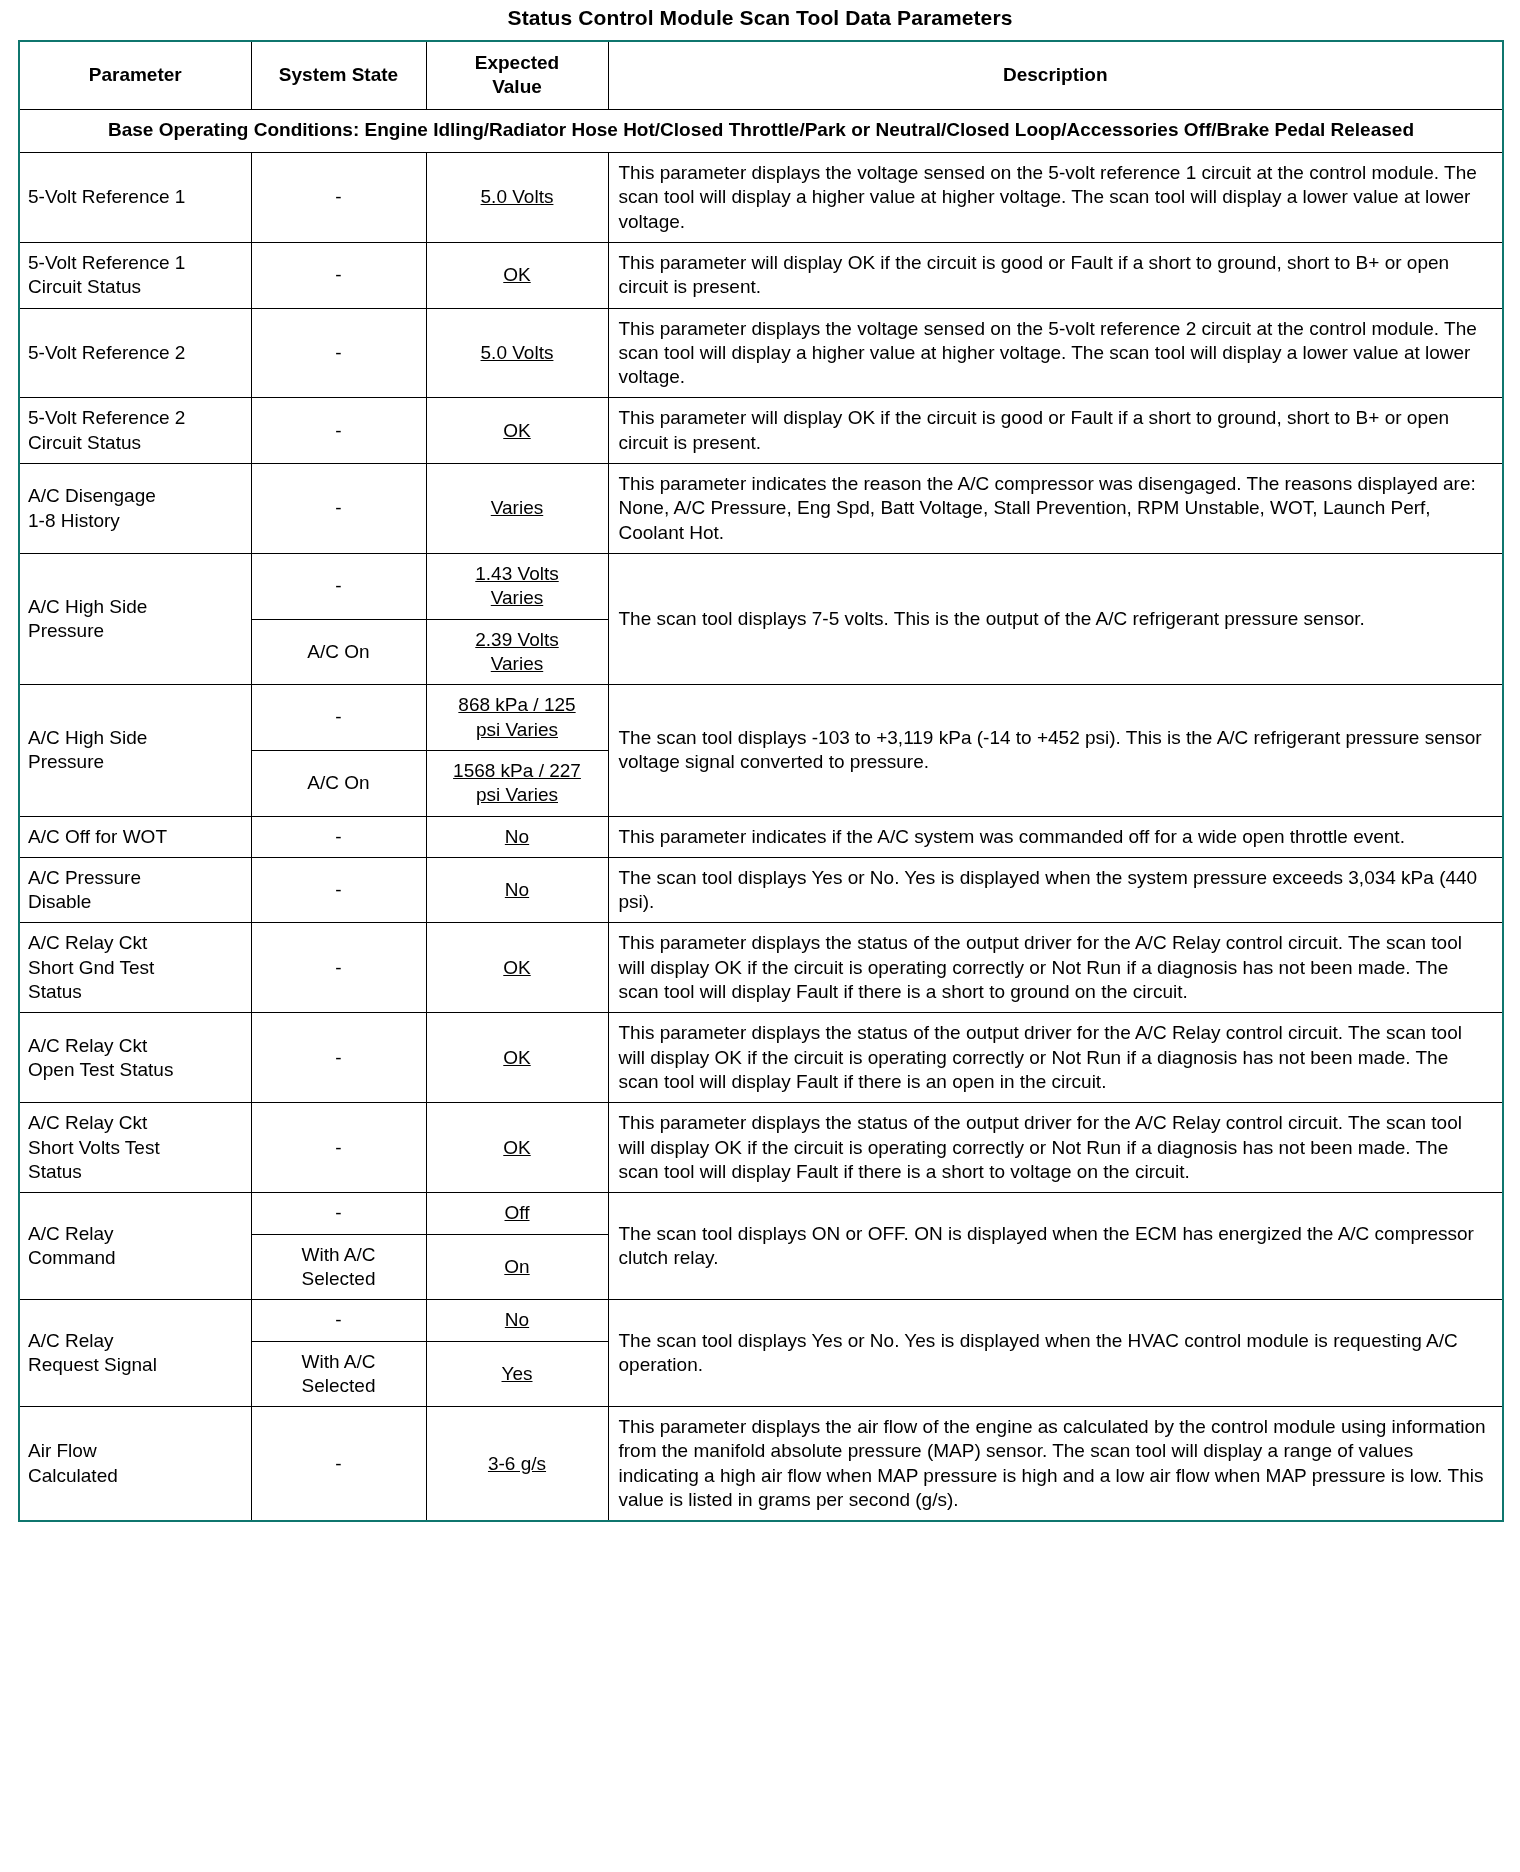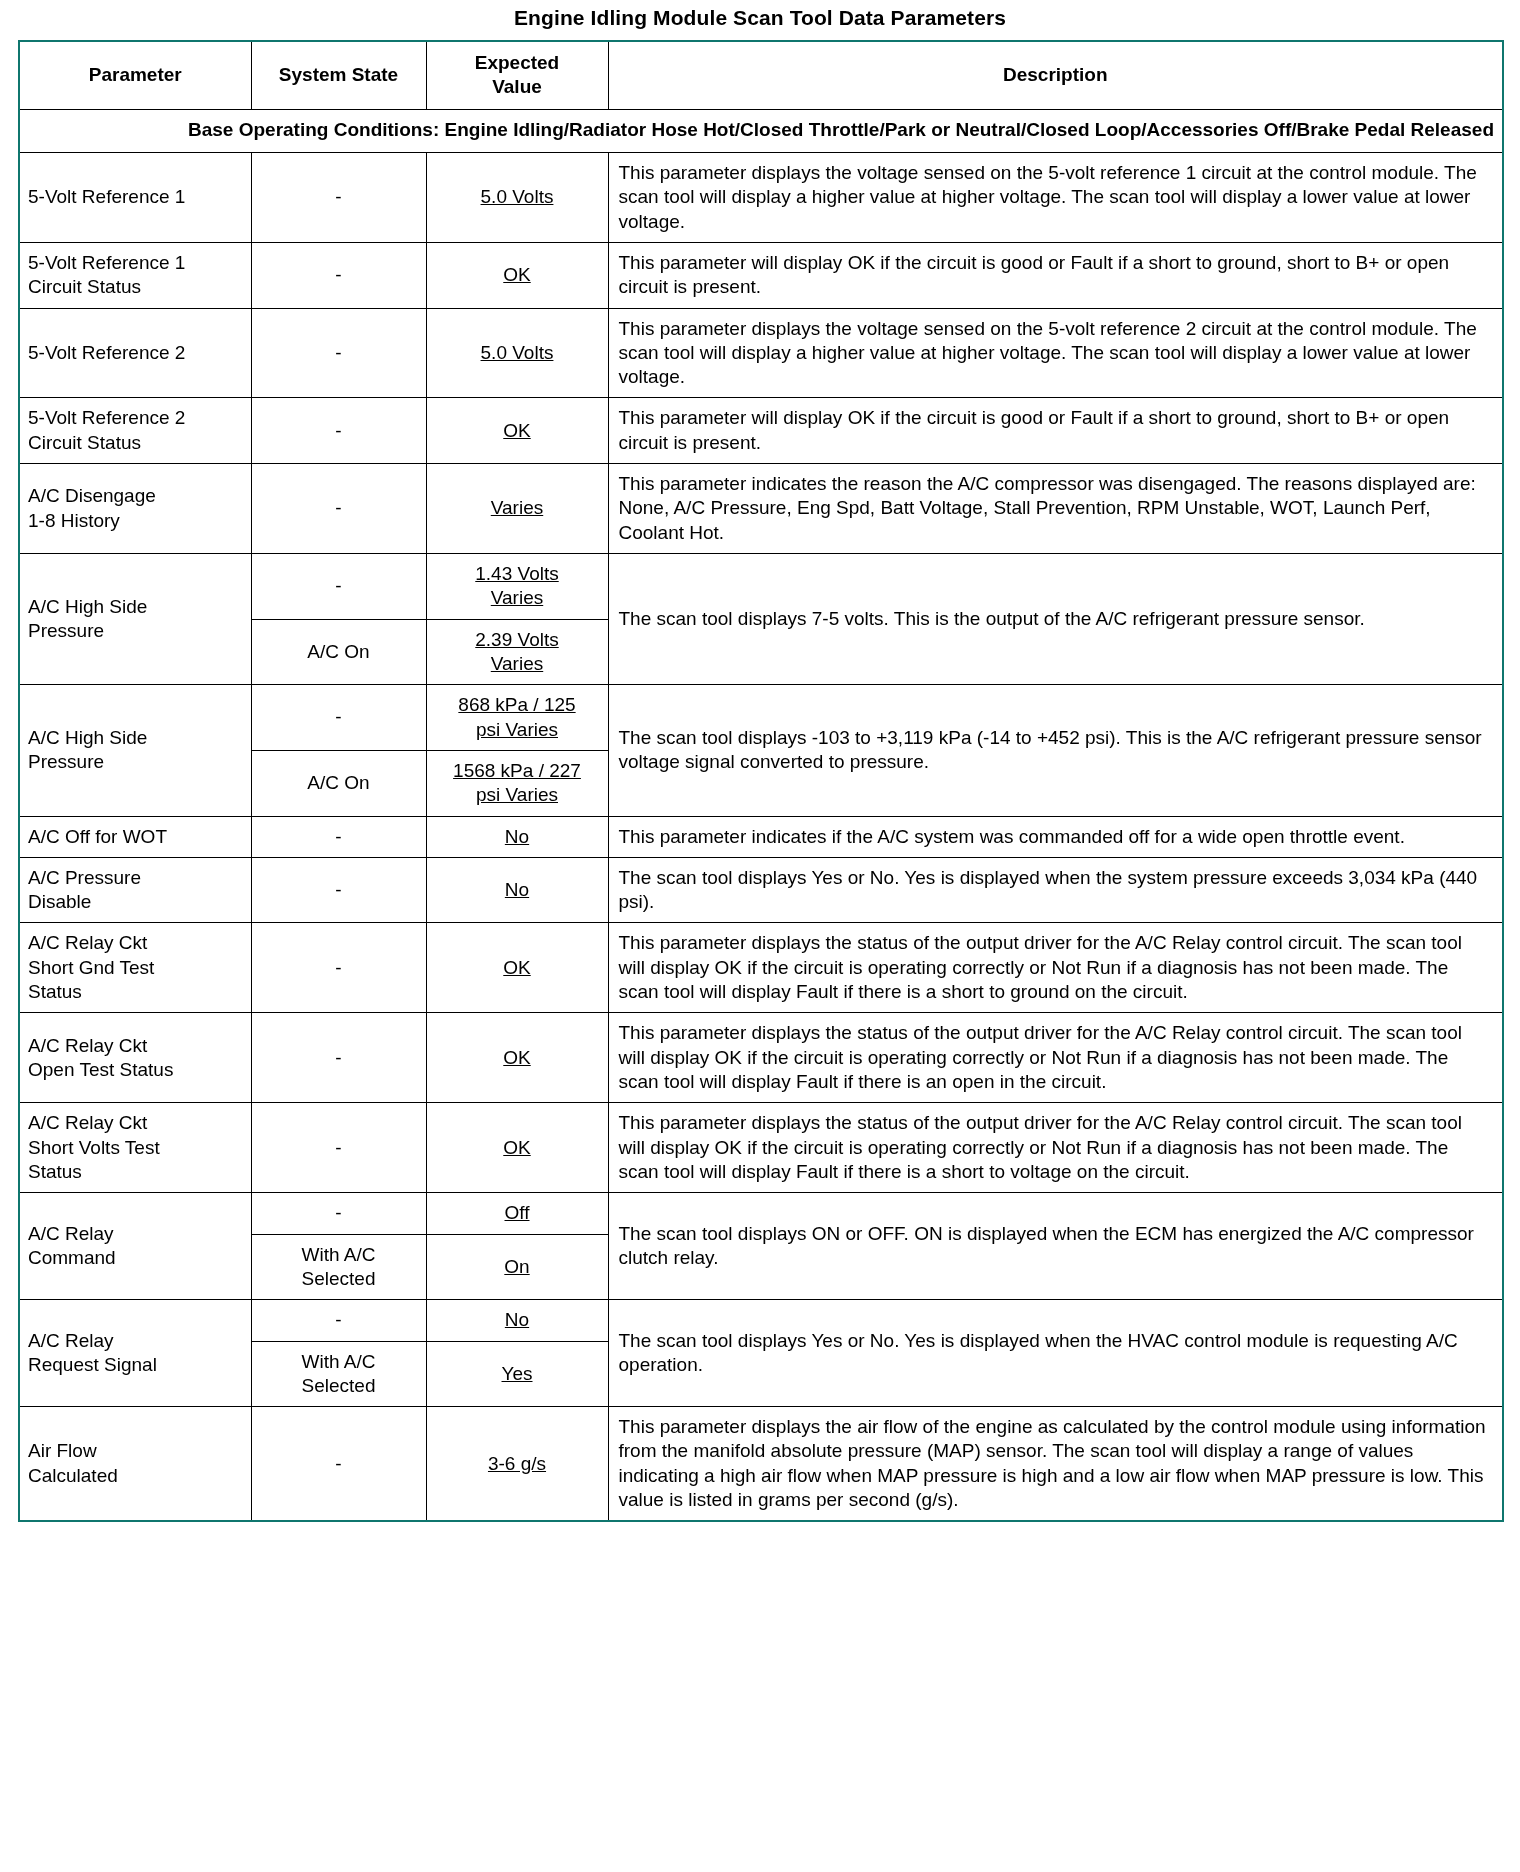"Engine Idling Module Scan Tool" div.doc-title { text: Engine Idling -> Status Control }
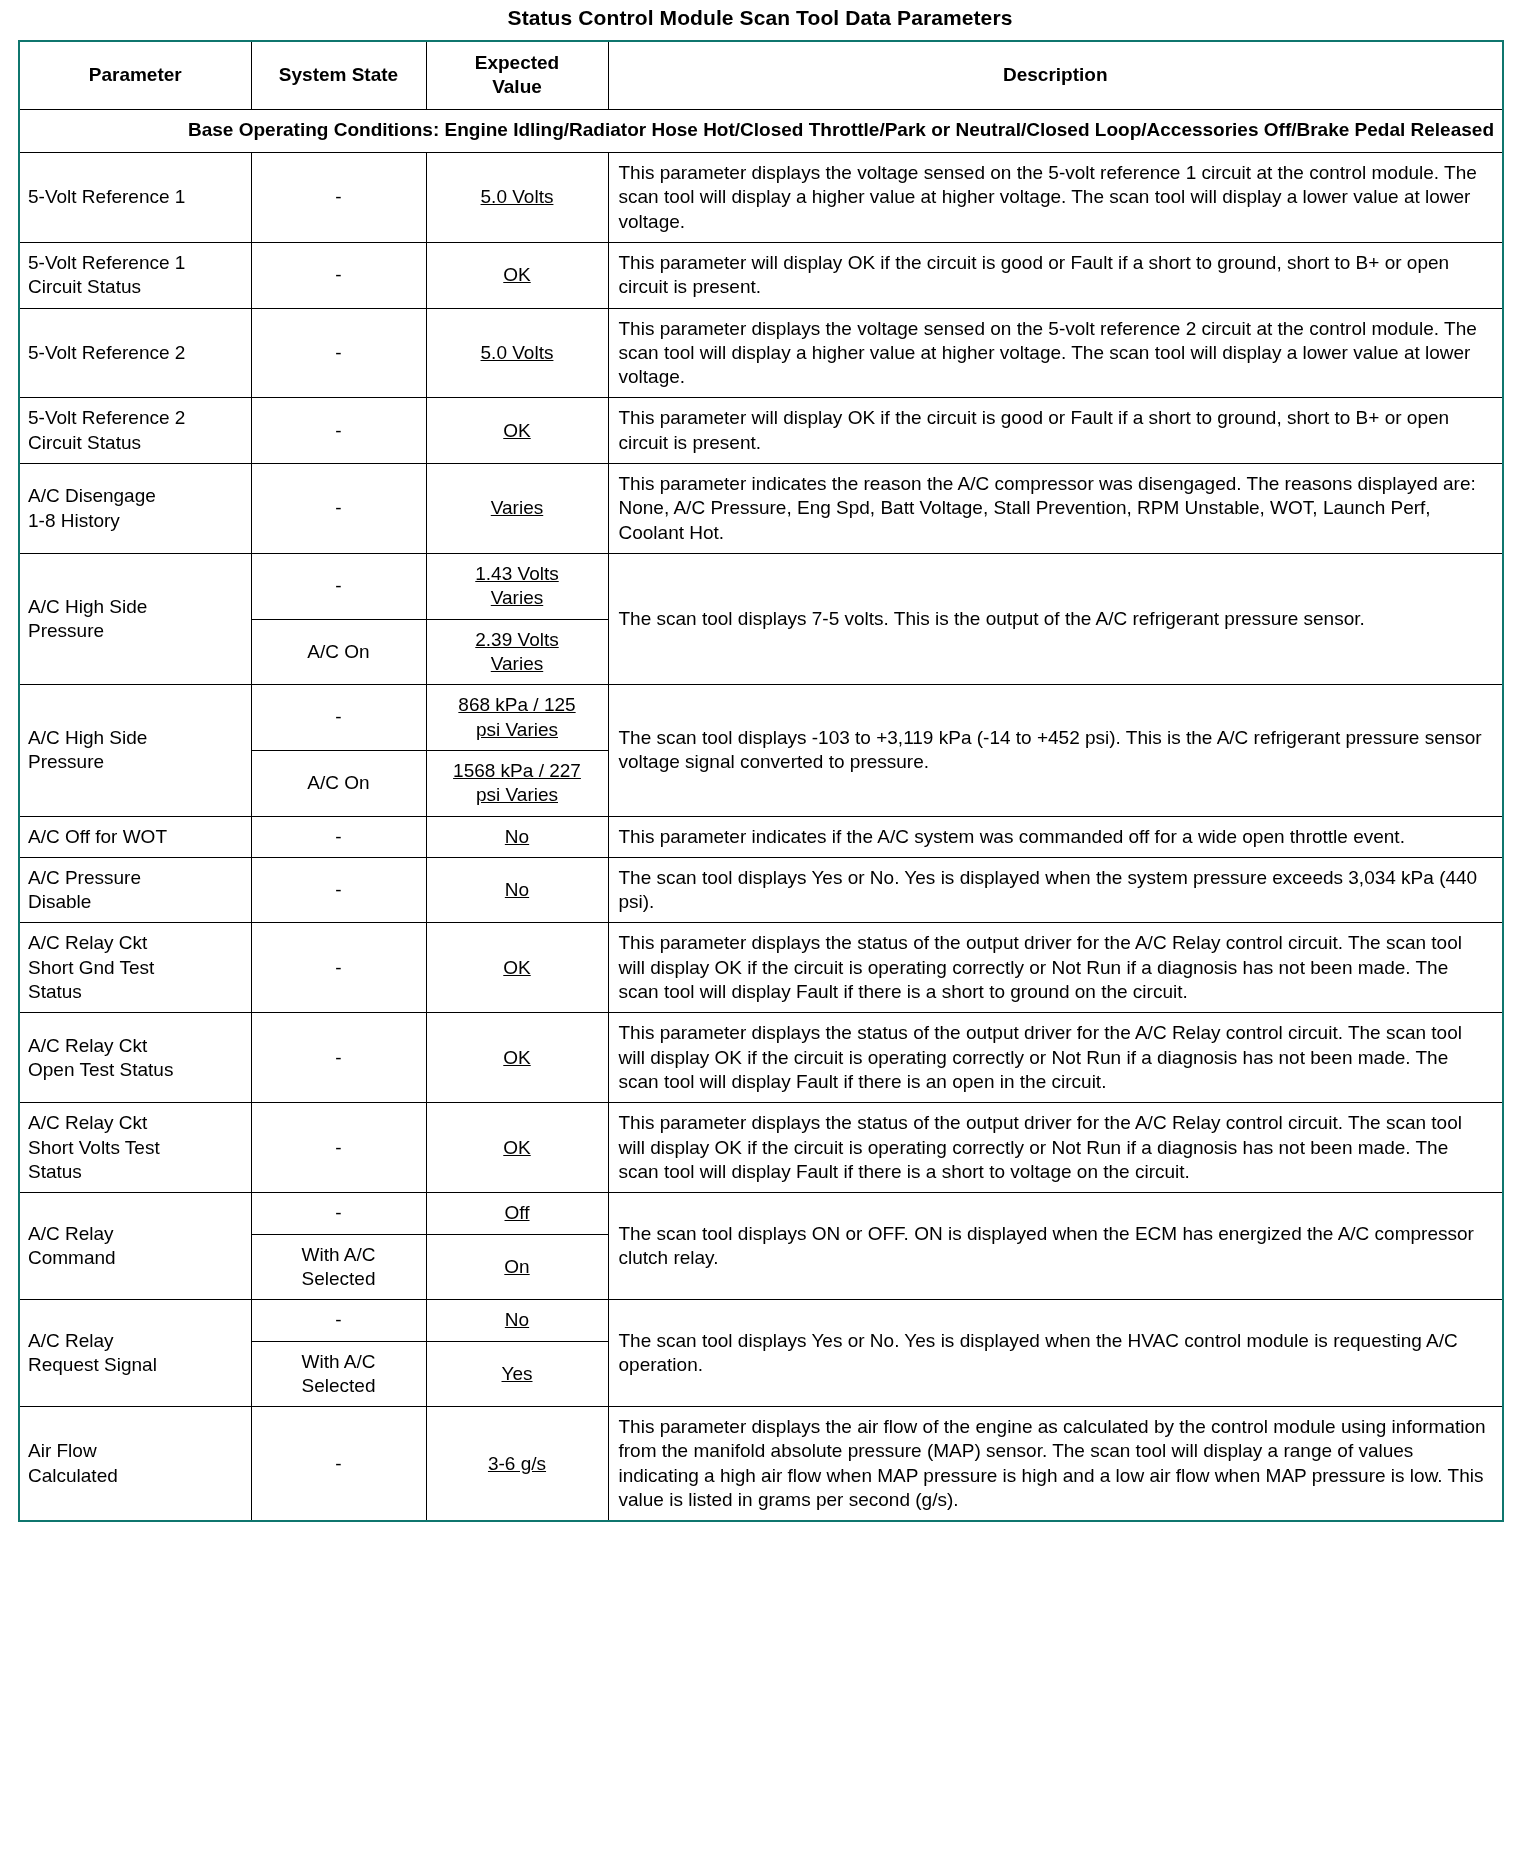"Base Operating Conditions: Engine" .banner-cell { text-align: right -> center }
